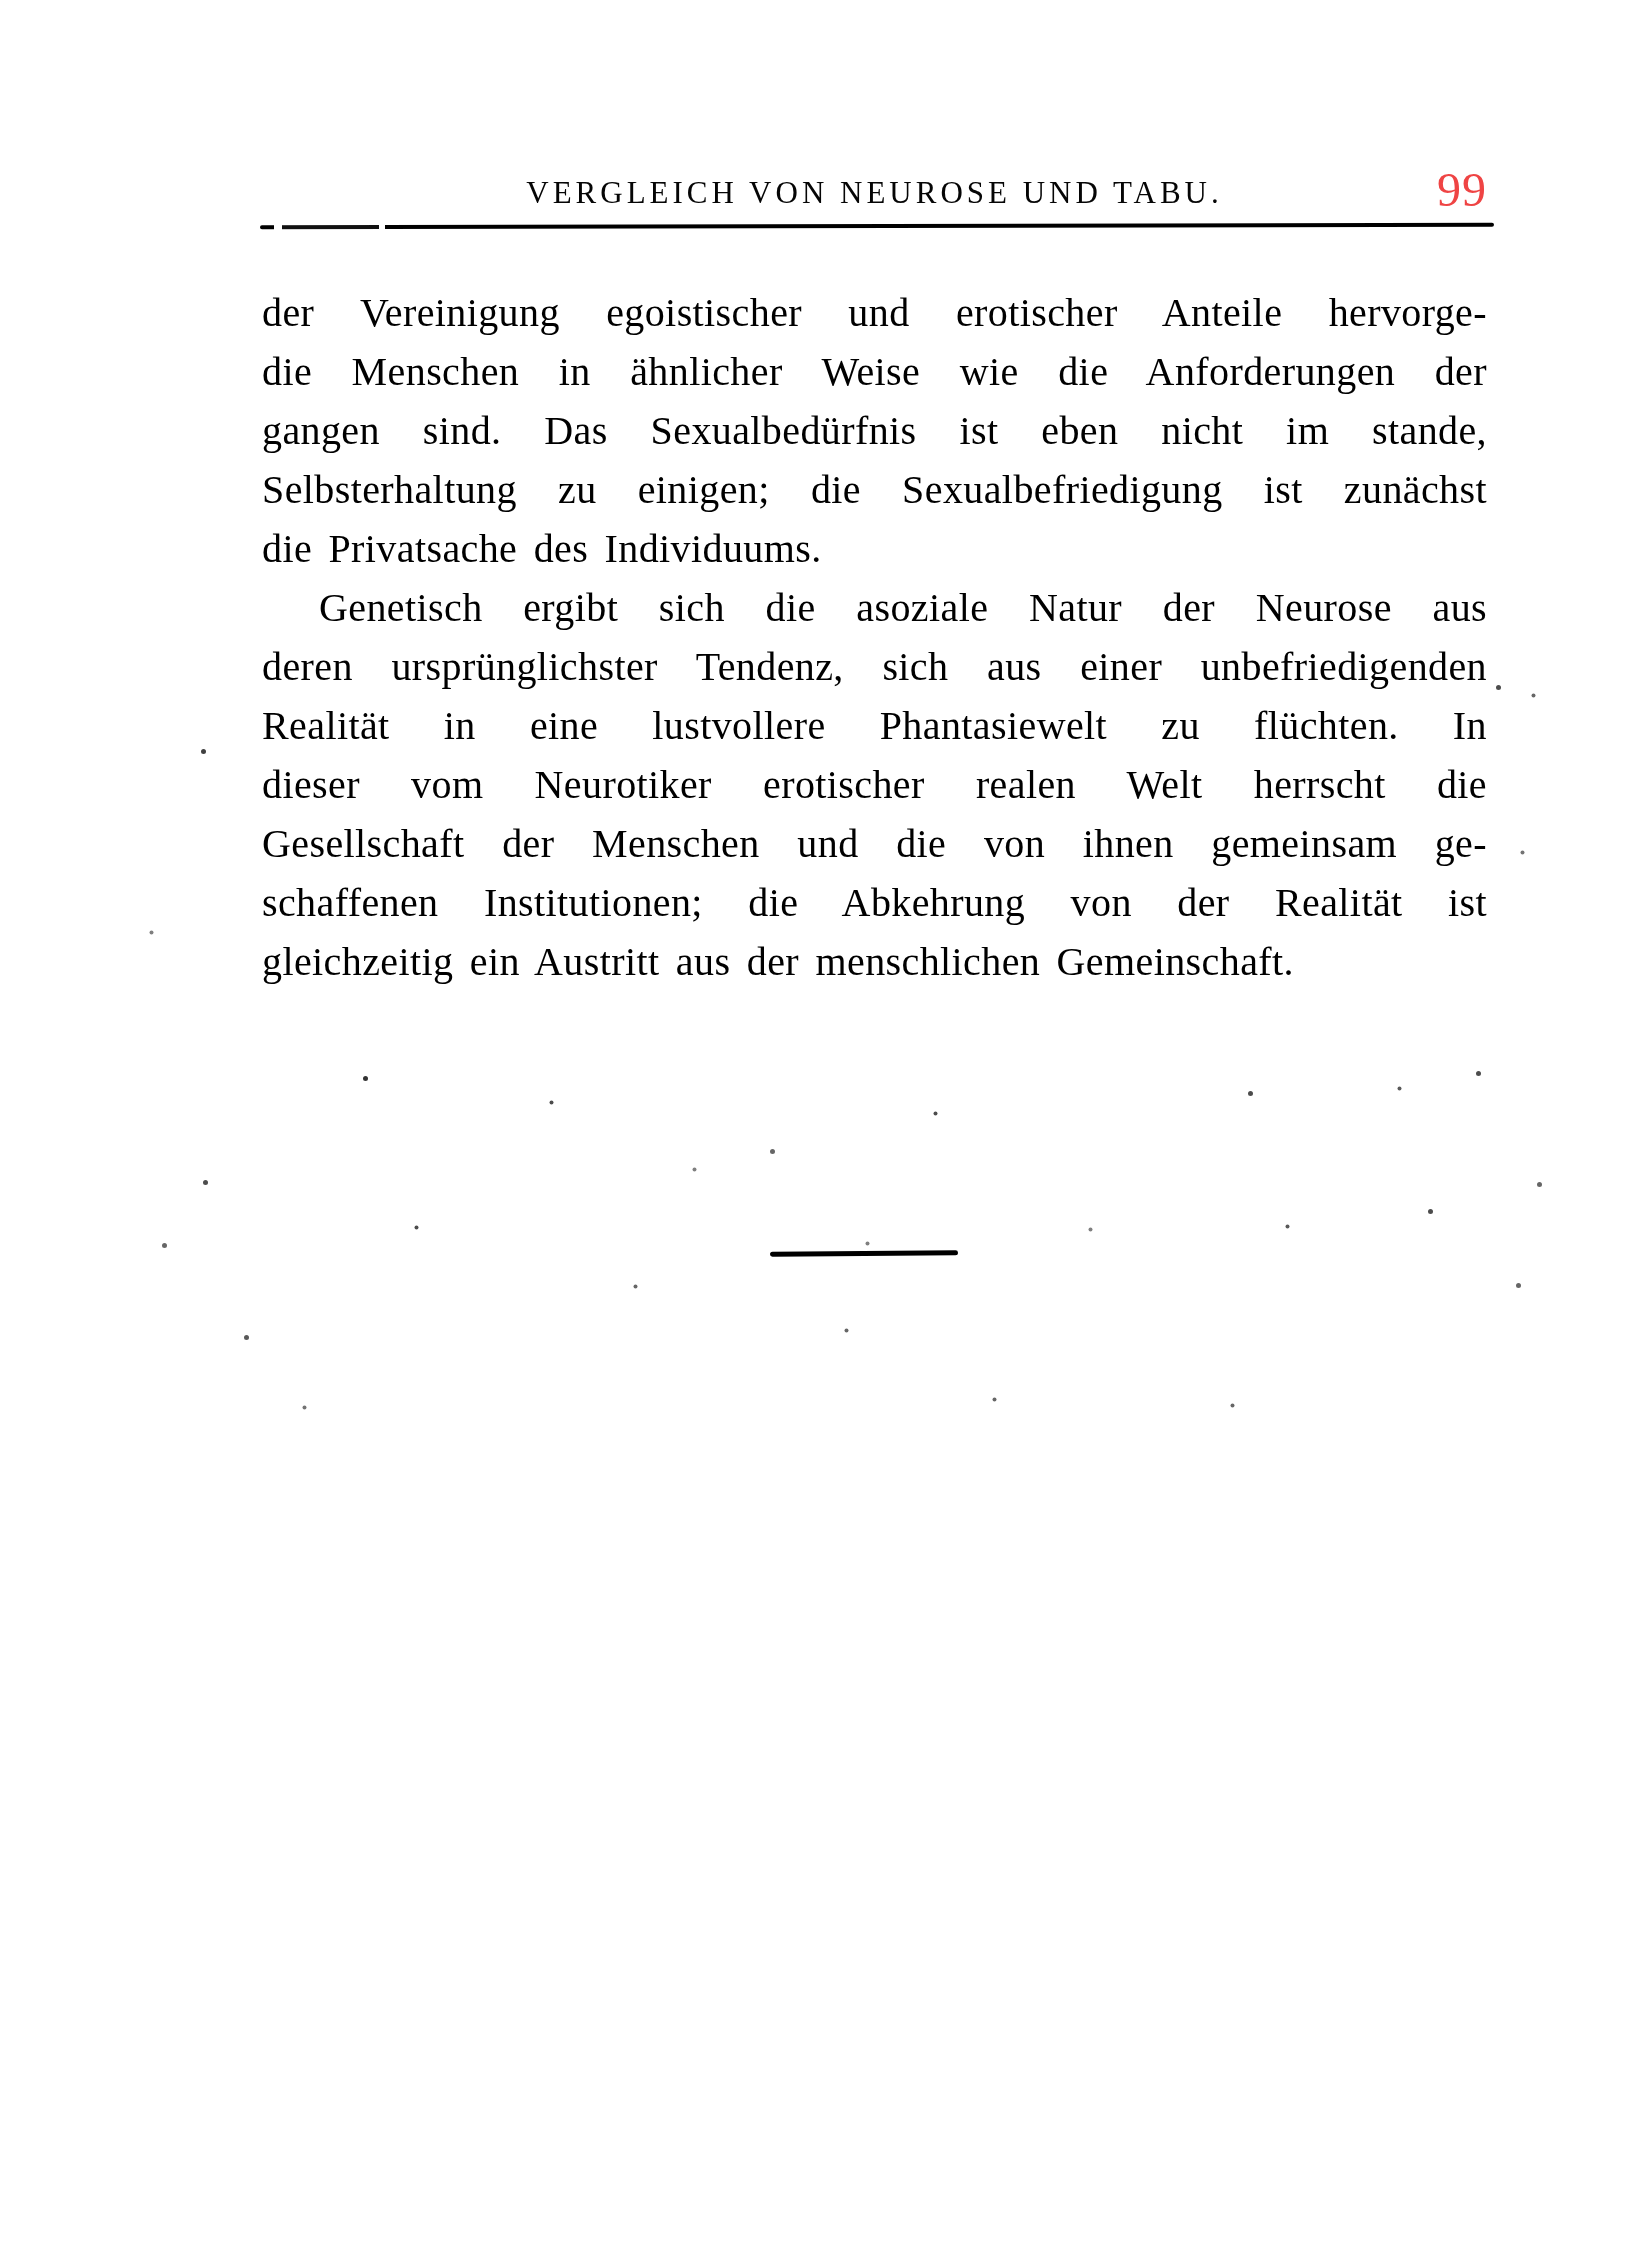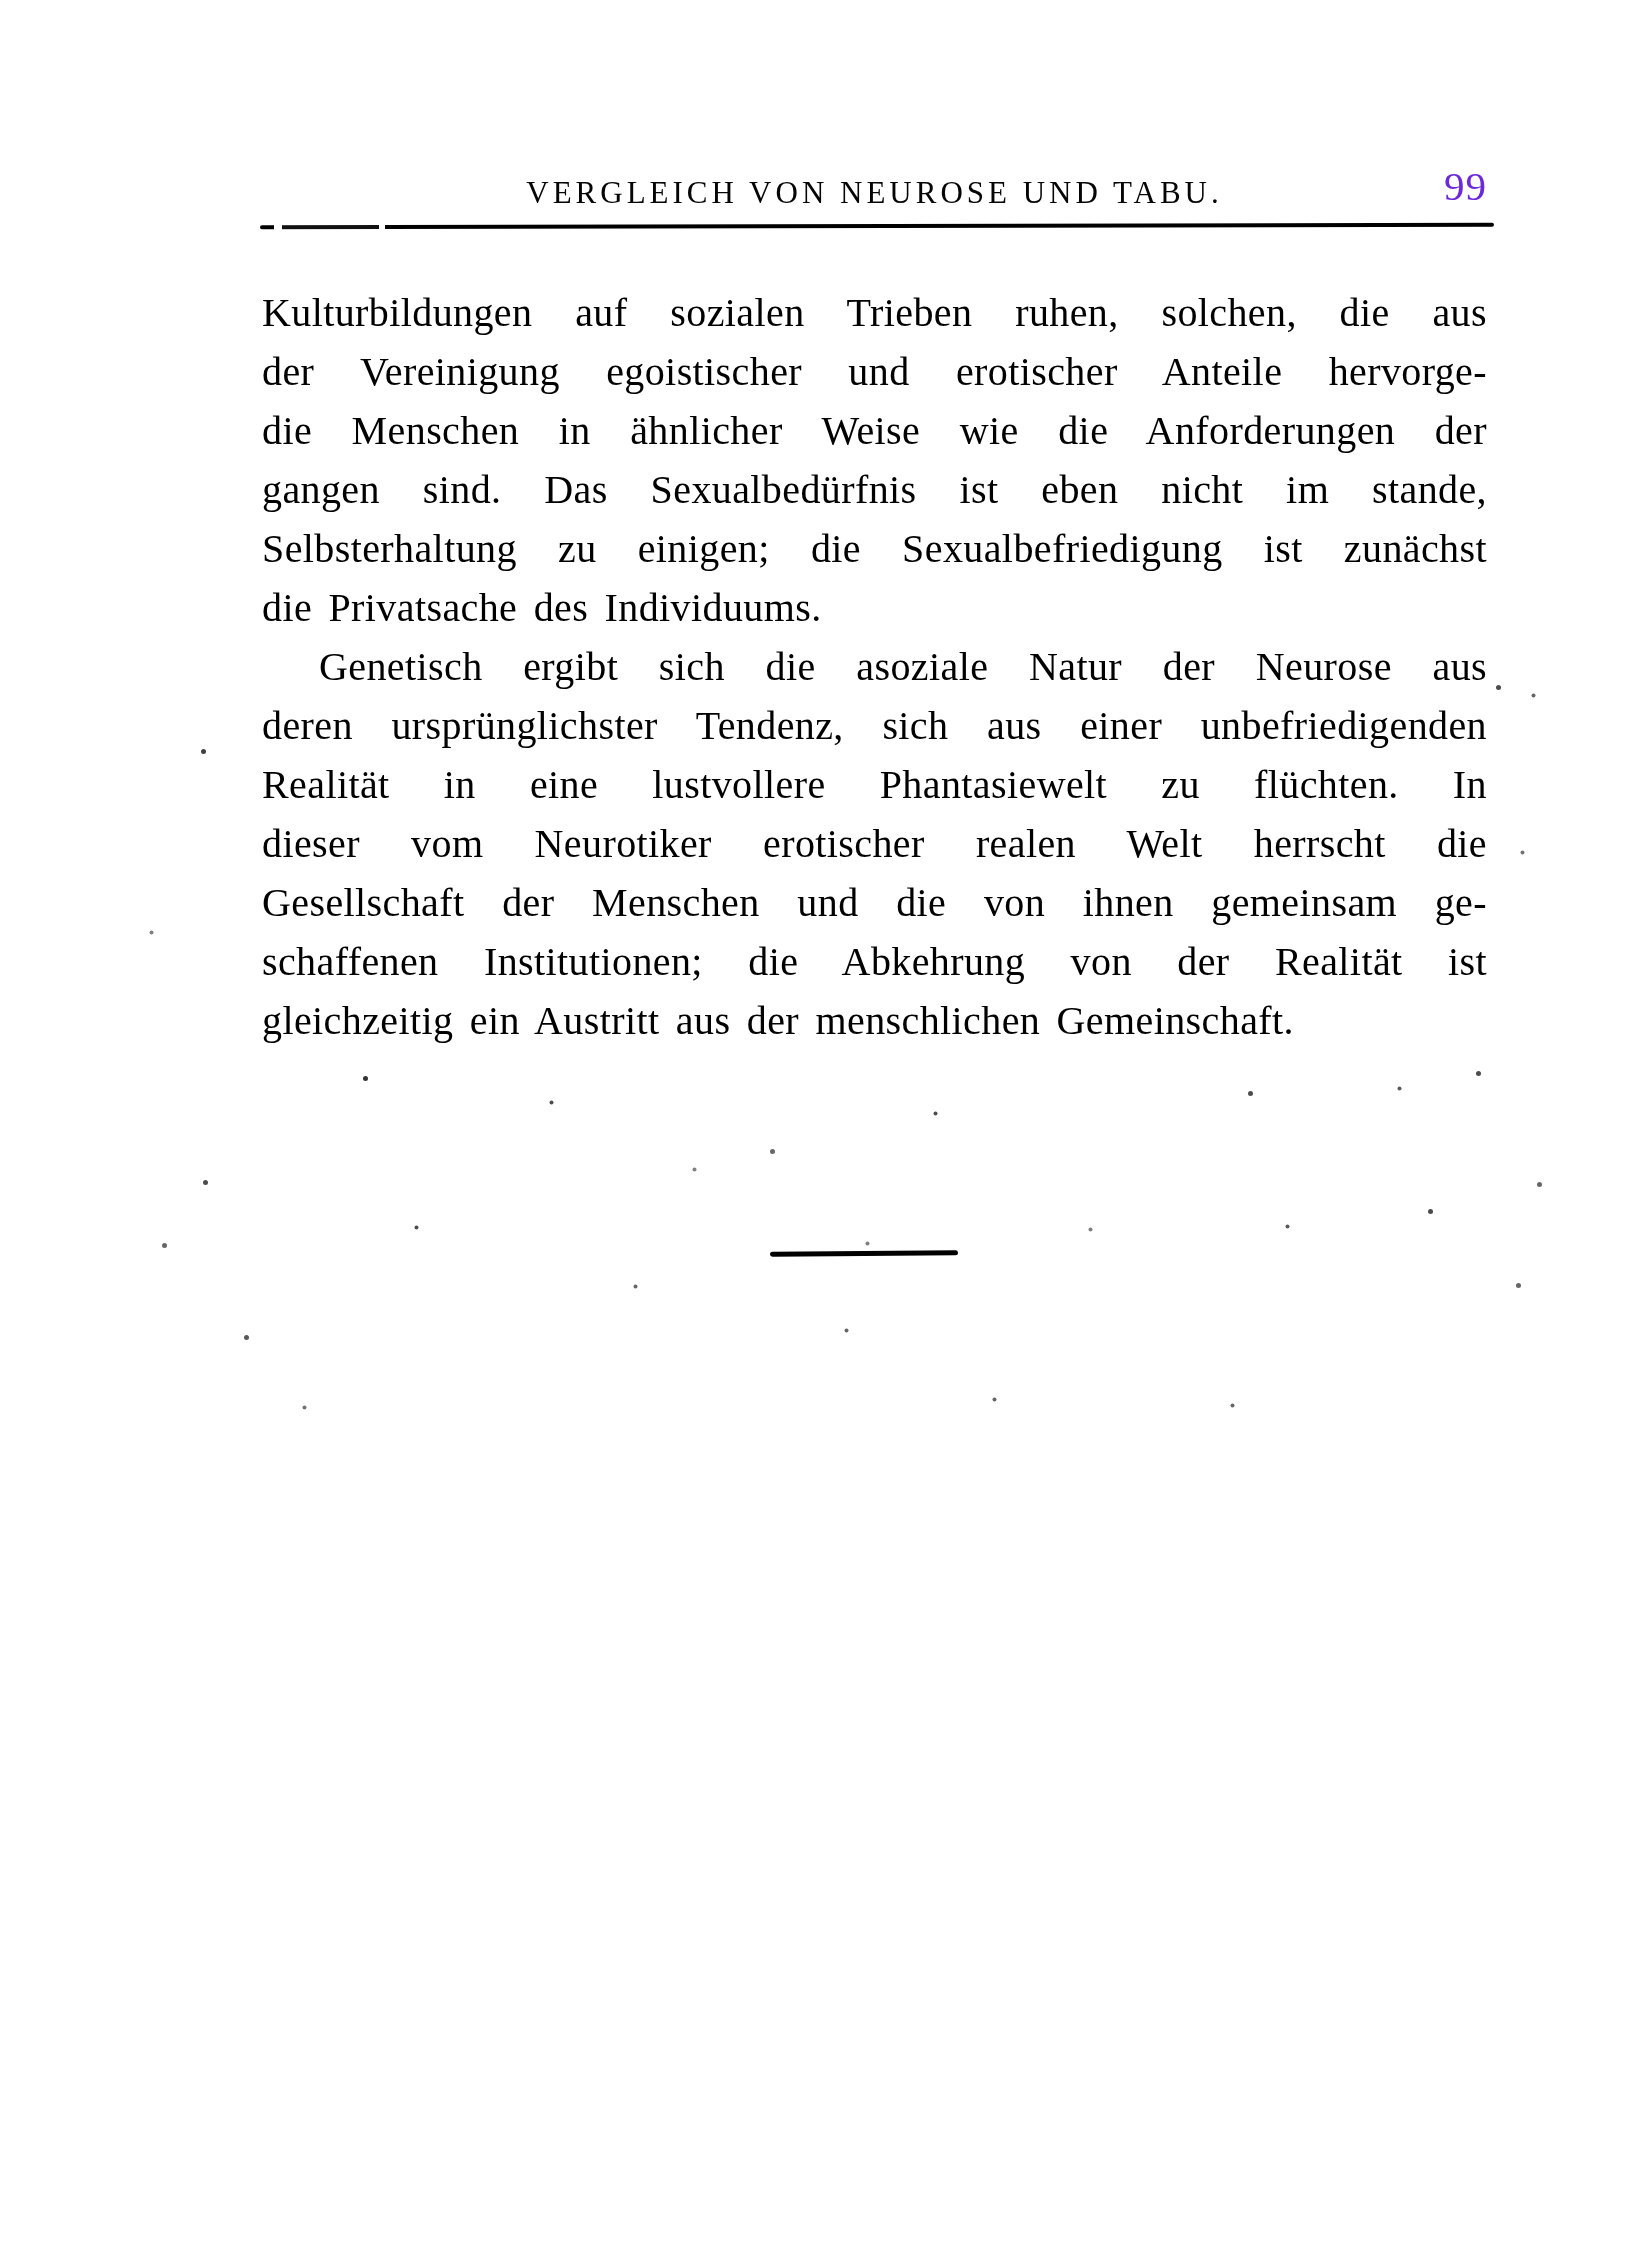"99" .page-number { color: #6d28d9 -> #ef4444; font-size: 41px -> 48px }
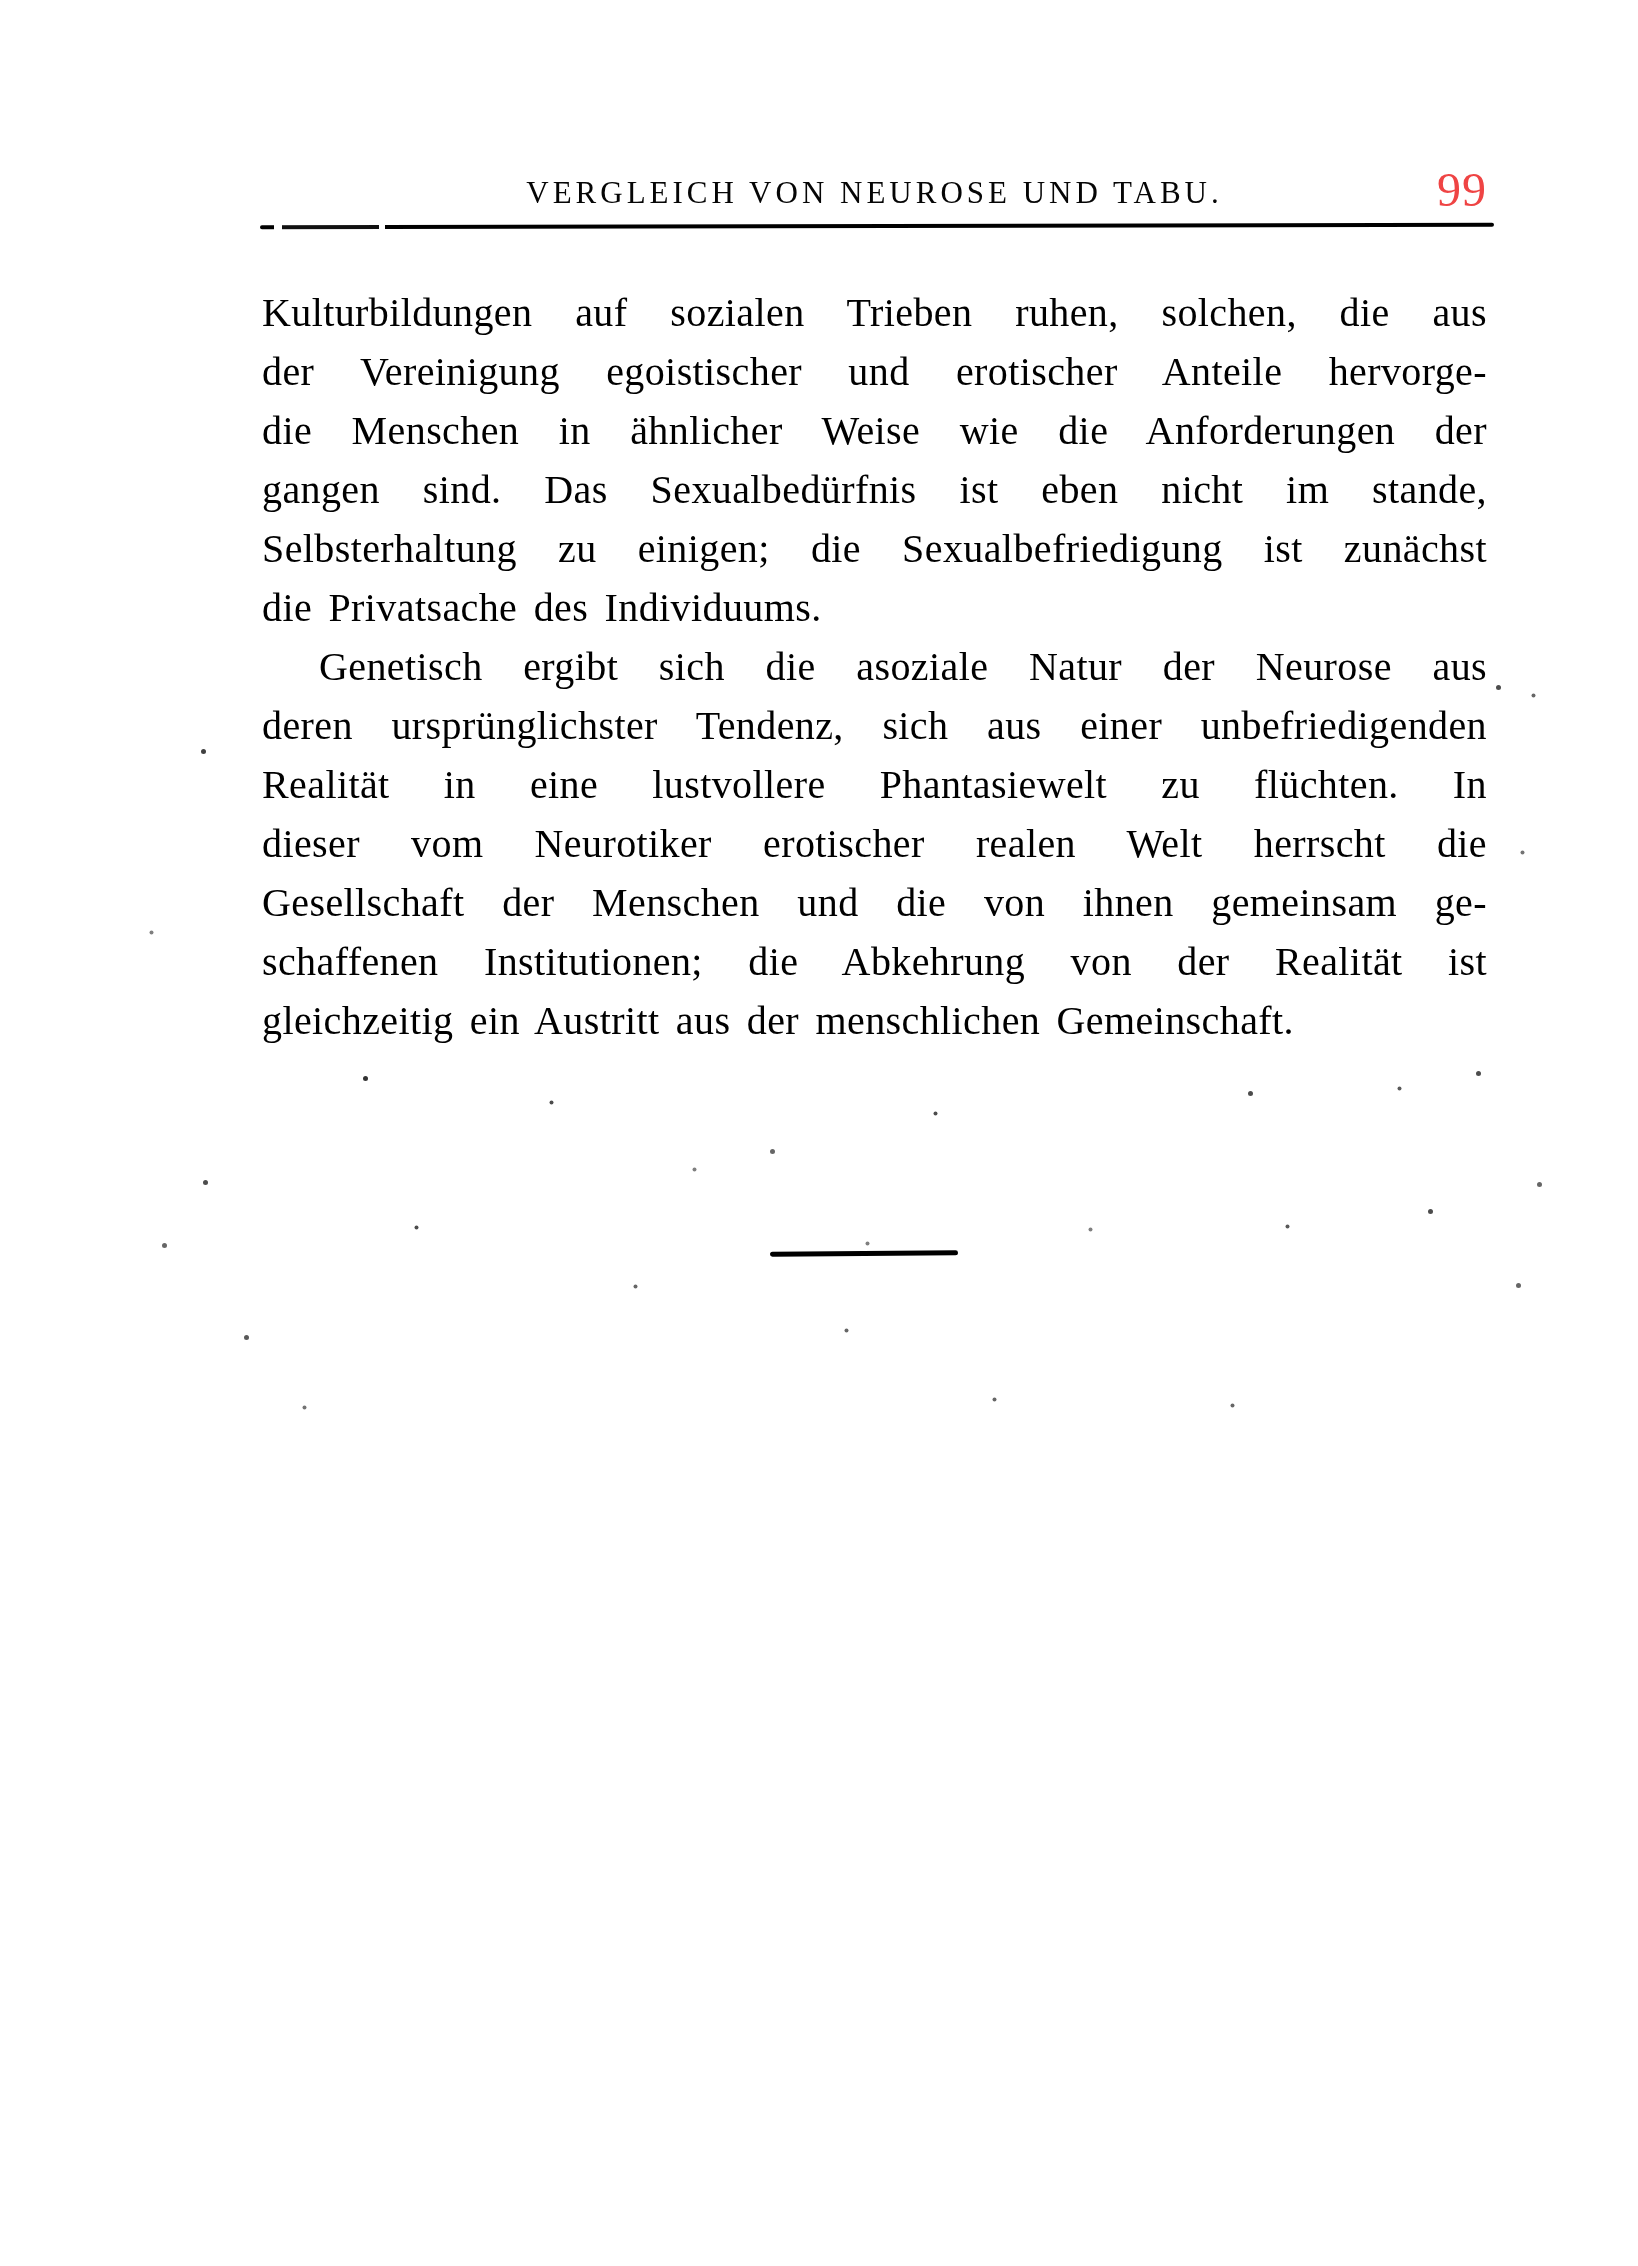"Kulturbildungen auf sozialen Trieben" div.line { html: <div>Kulturbildungen auf sozialen Trieben ruhen, solchen, die aus</div> -> none }
